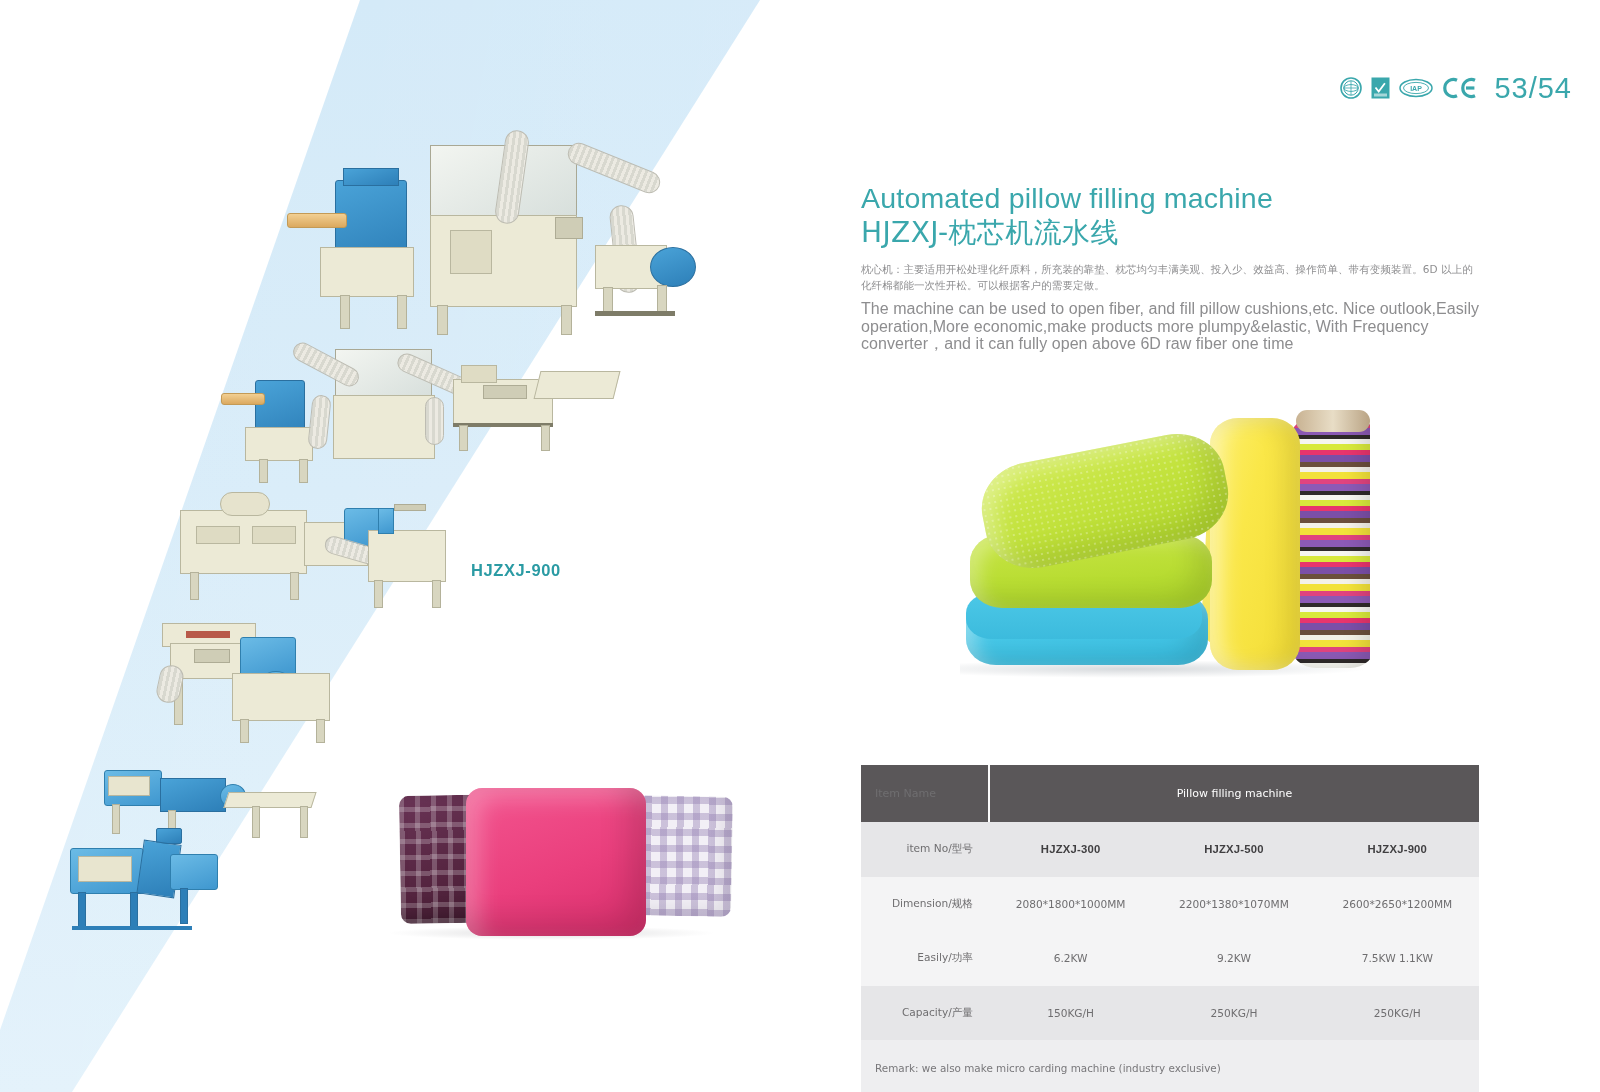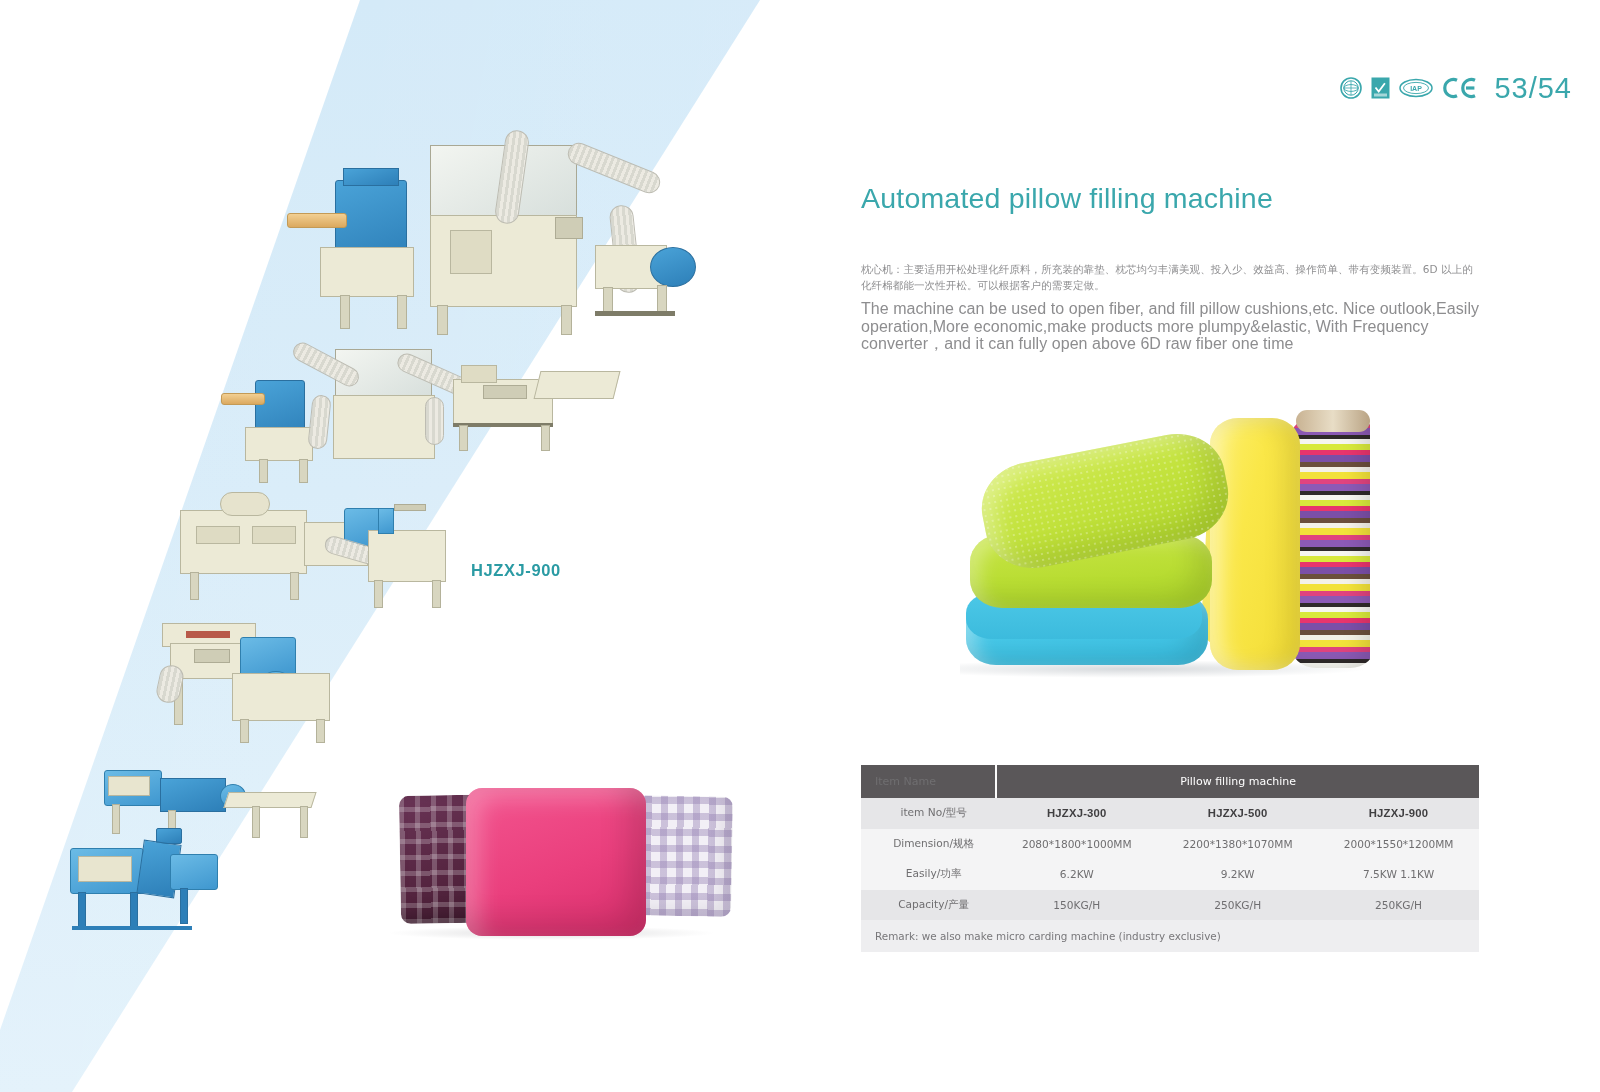"HJZXJ-枕芯机流水线" div.title-cn { html: none -> <div>HJZXJ-枕芯机流水线</div> }
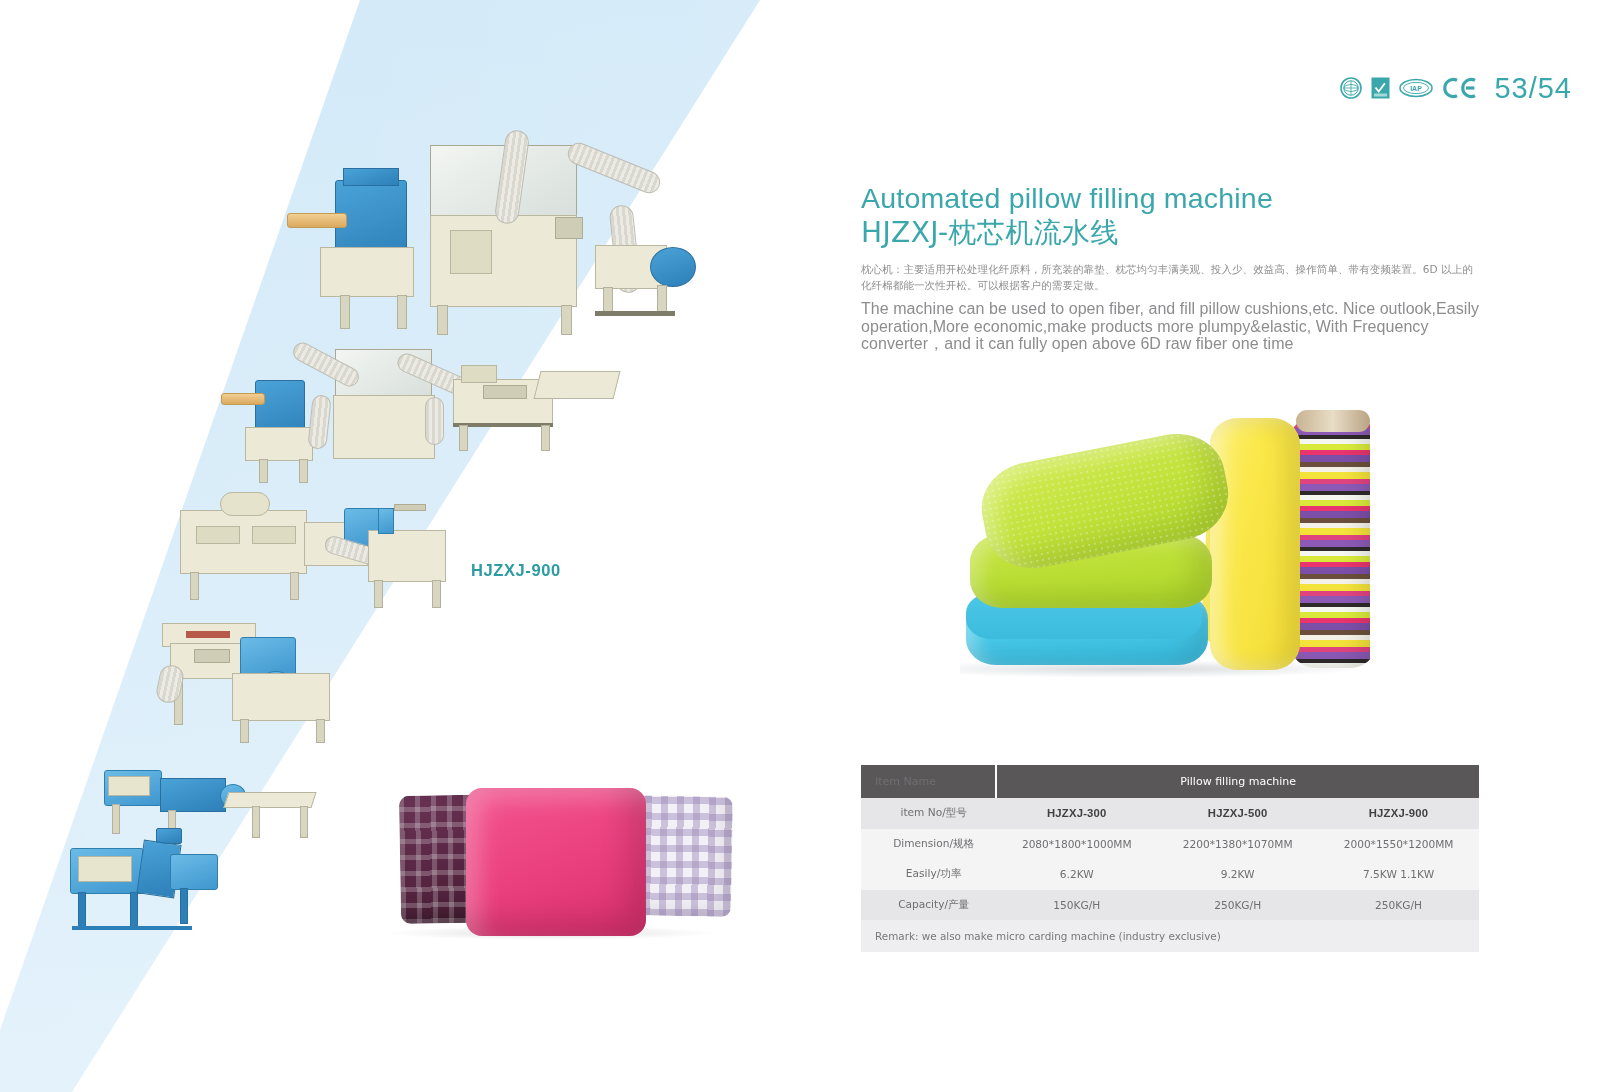"Item Name" .spec td { padding: 4px -> 16px }
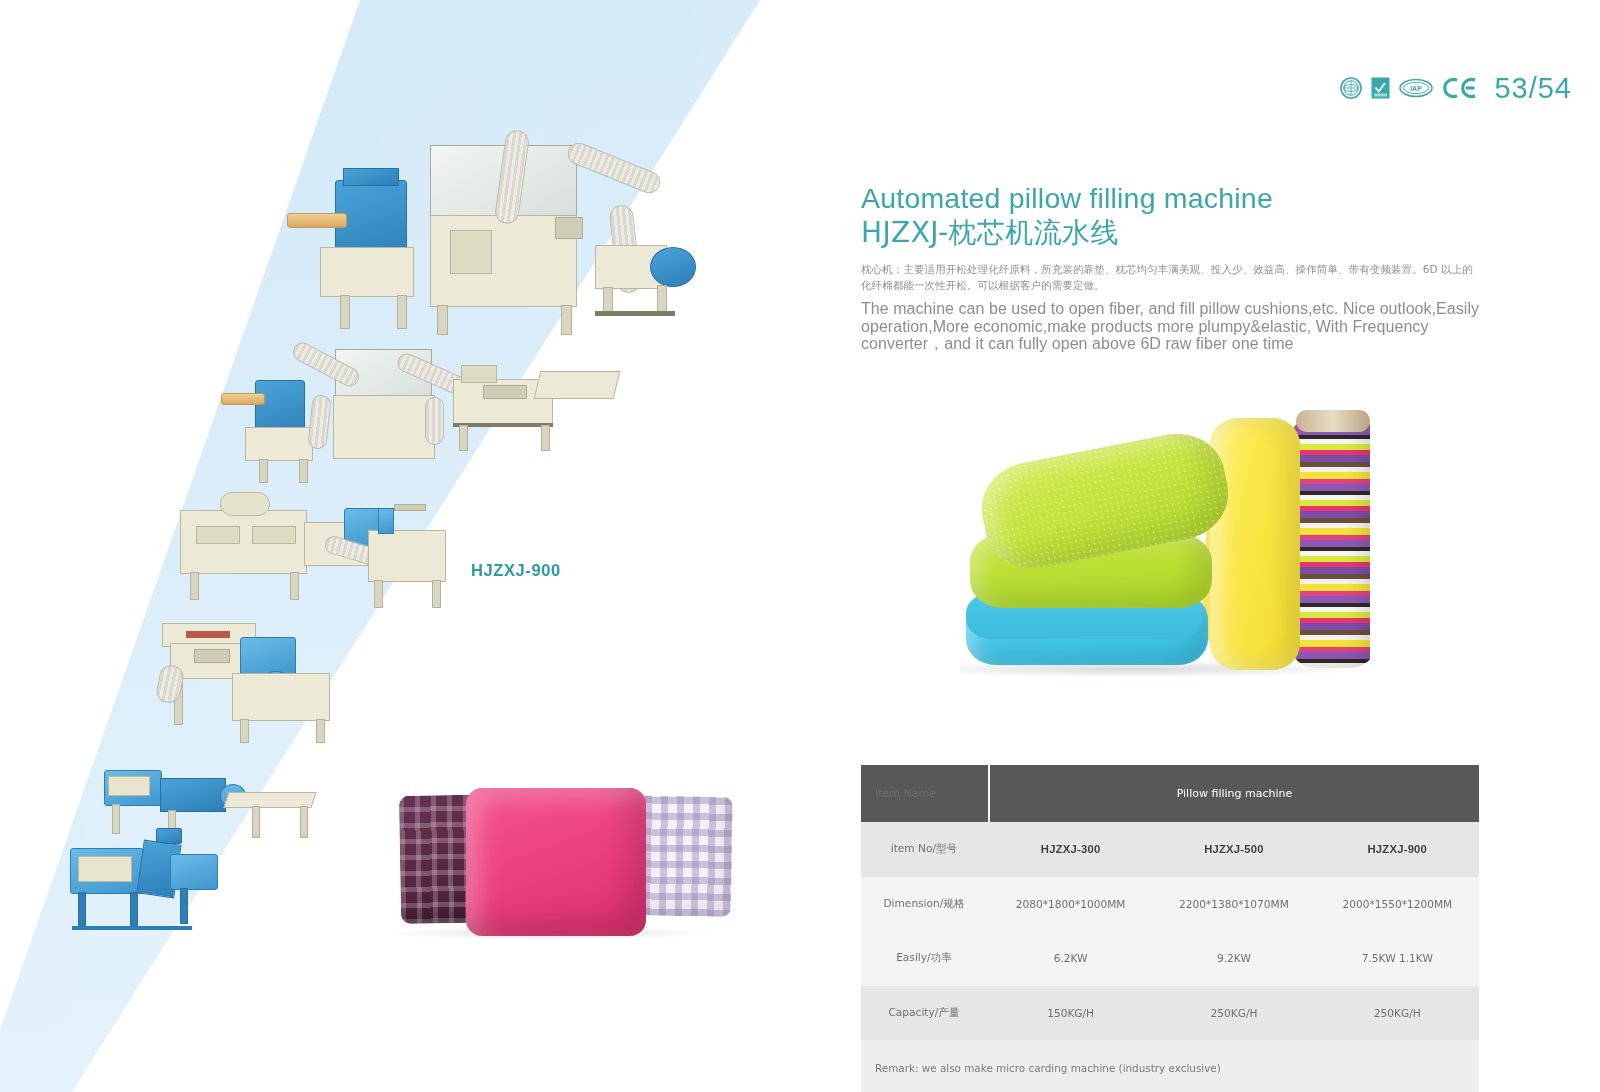"item No/型号" .spec td.first { text-align: center -> right }
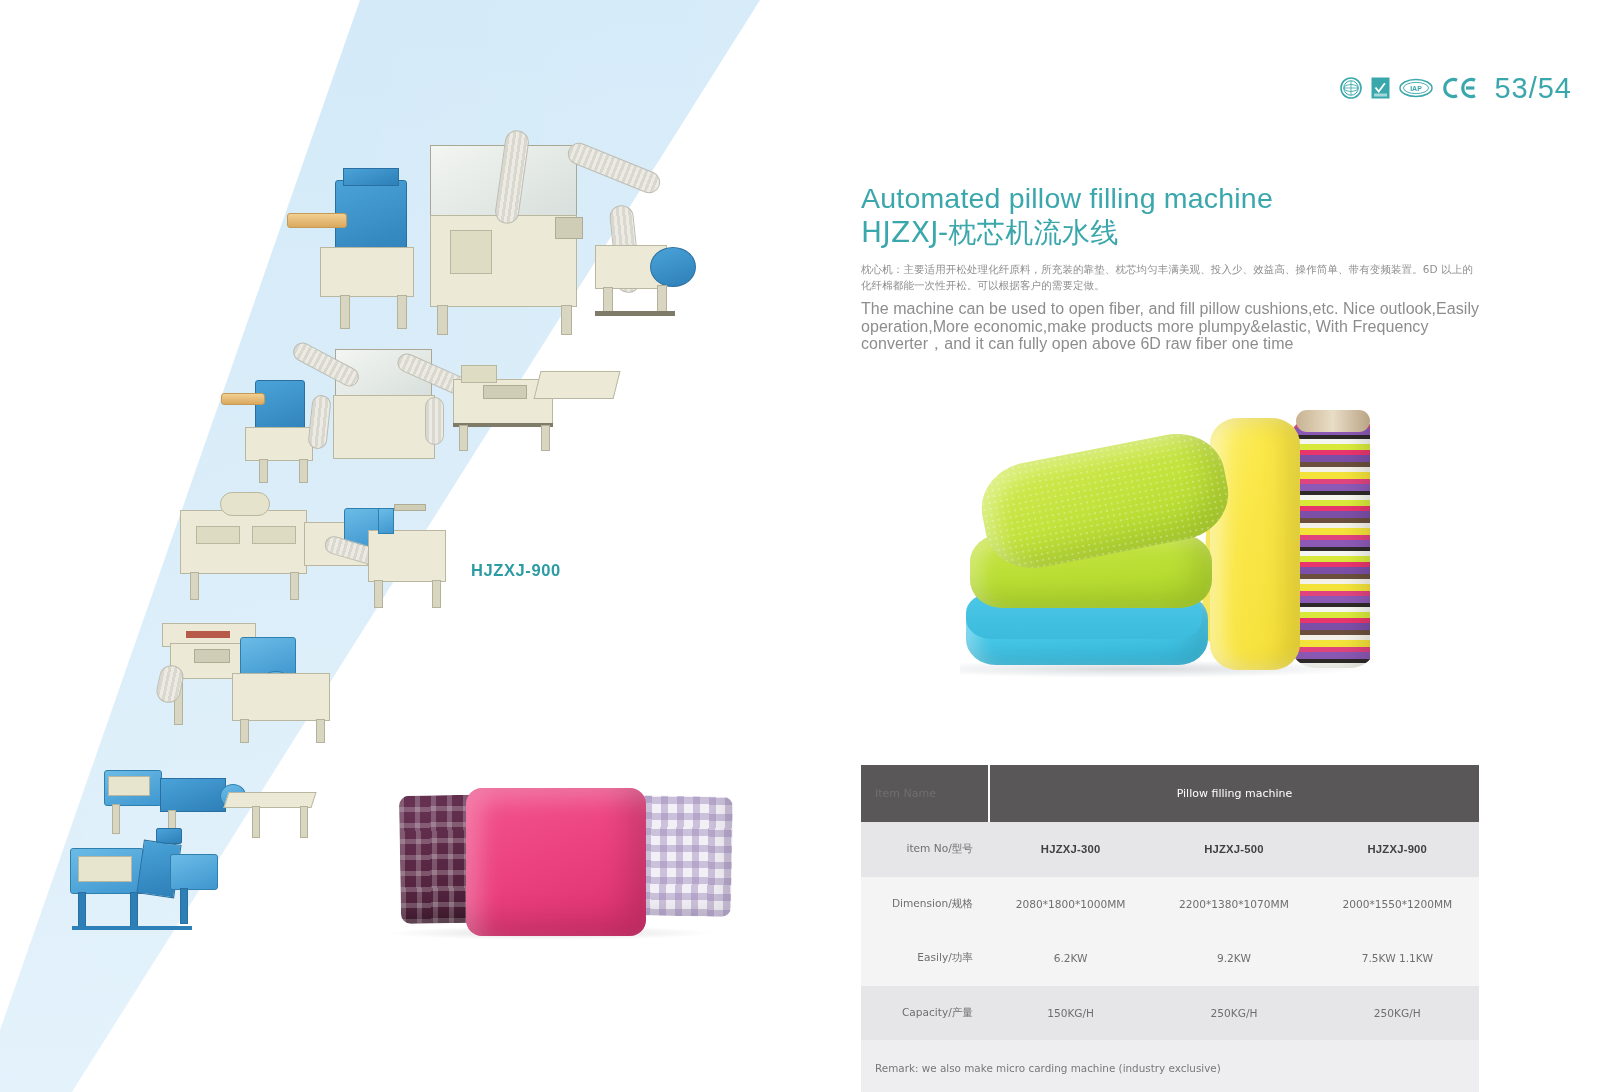"2000*1550*1200MM" td { text: 2000*1550 -> 2600*2650 }
